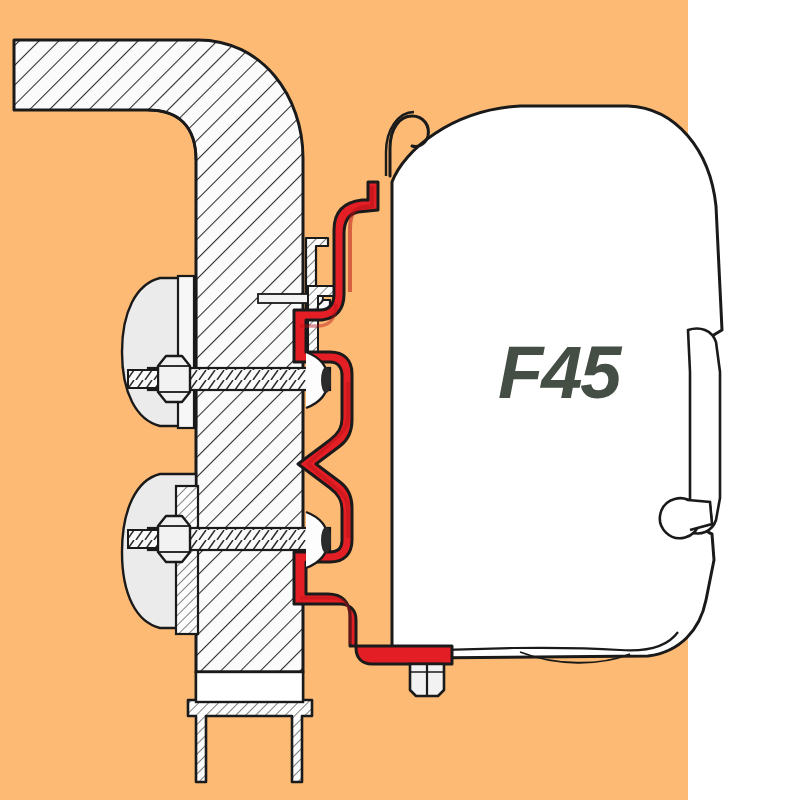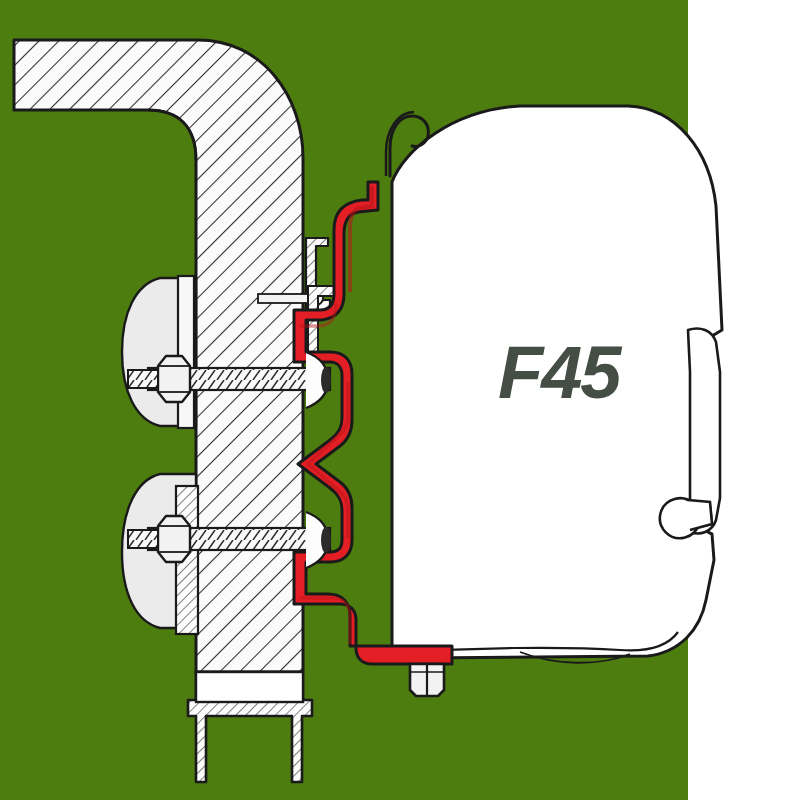"F45" #diagram-root { background: #4d7c0f -> #fdba74 }
